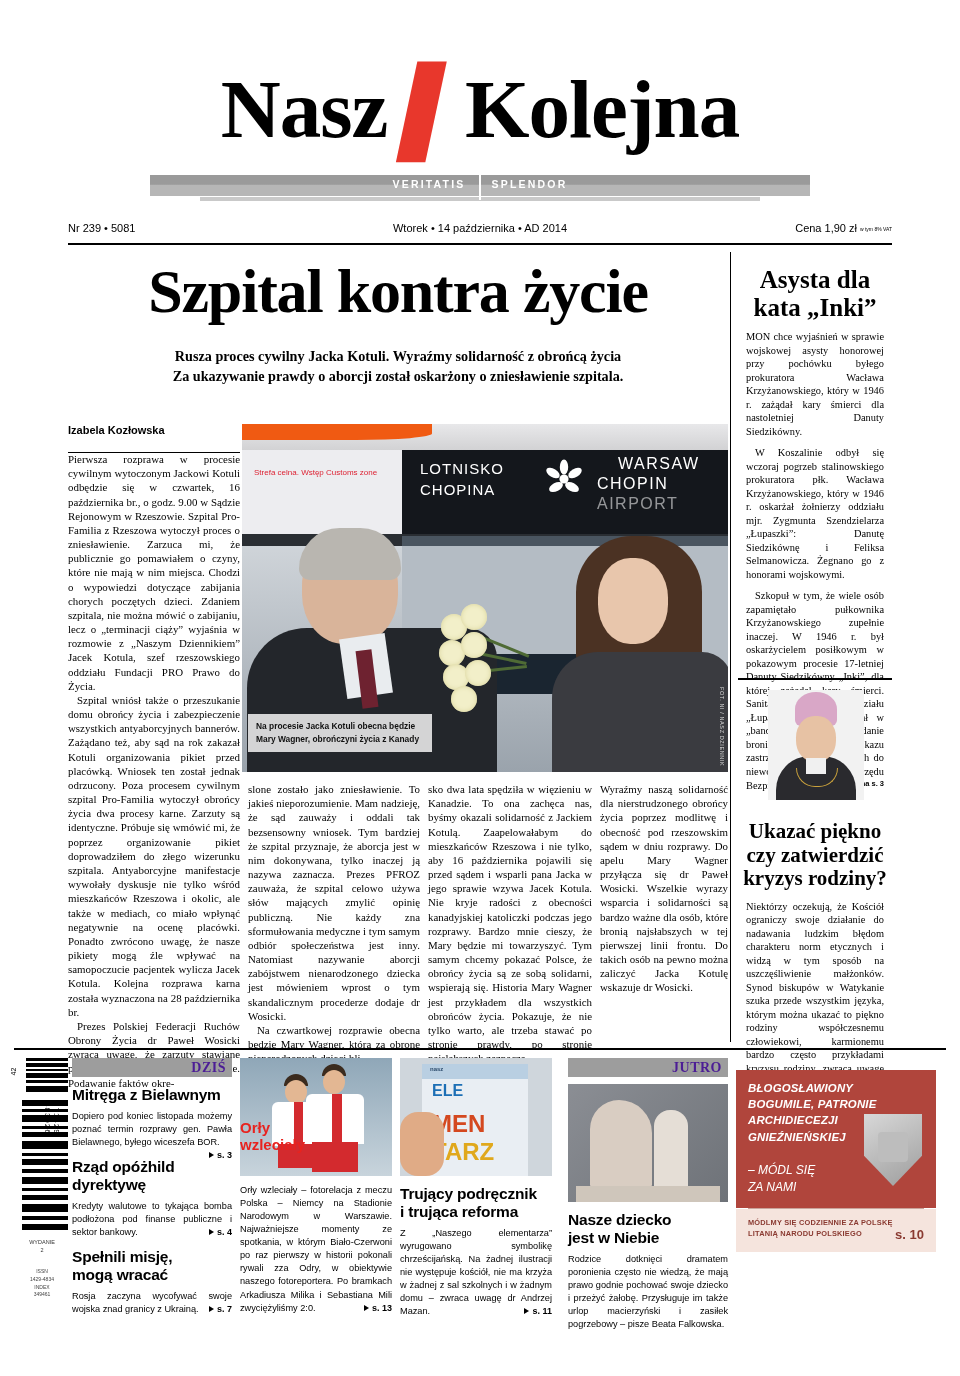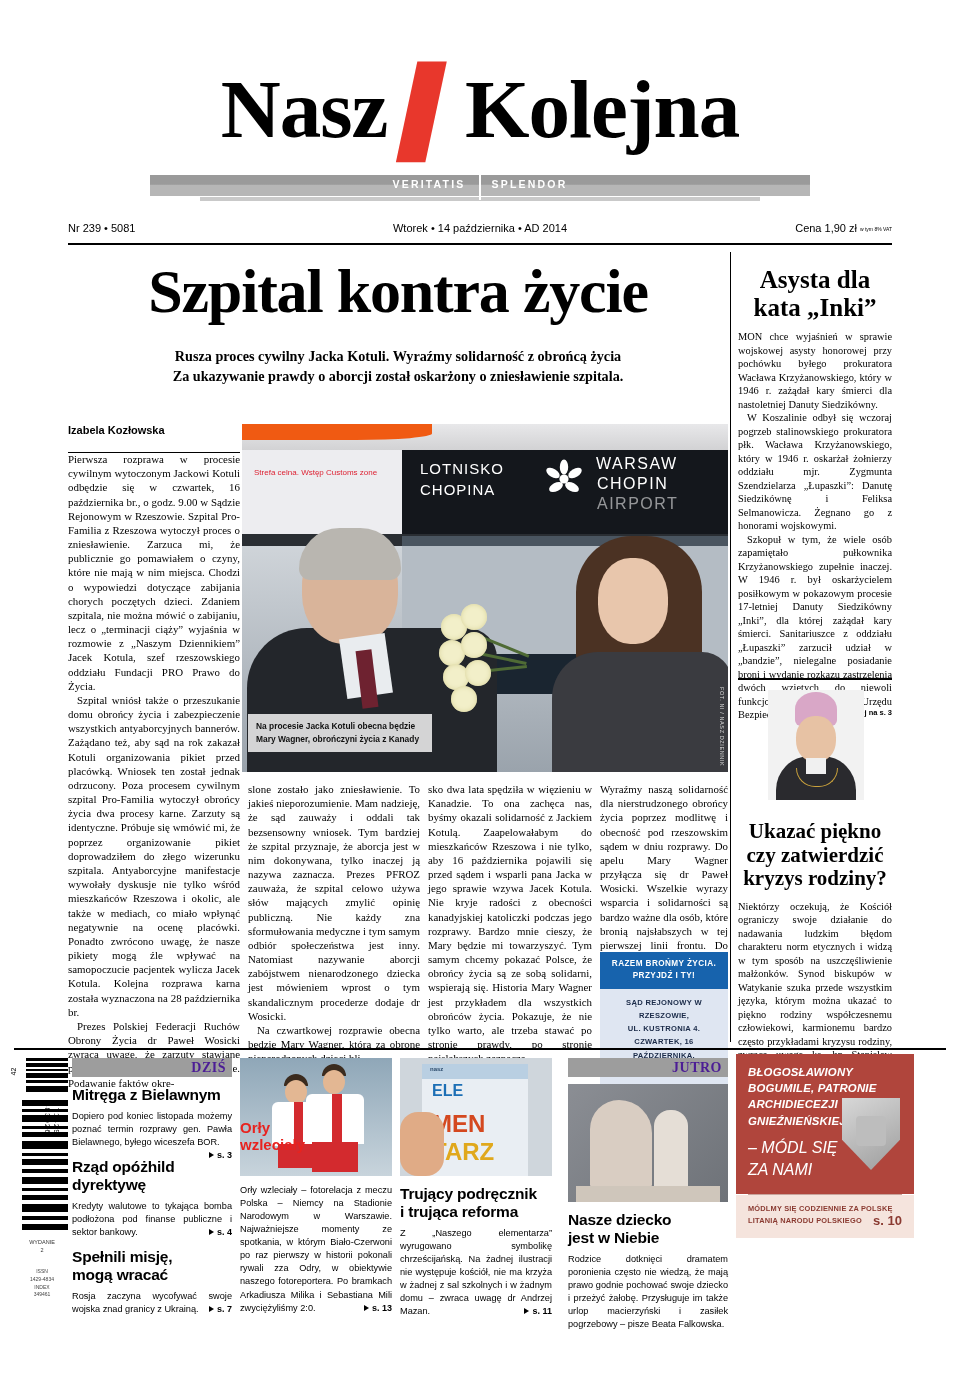"MON chce wyjaśnień w sprawie" .side-text p { margin: 0 -> 8px }
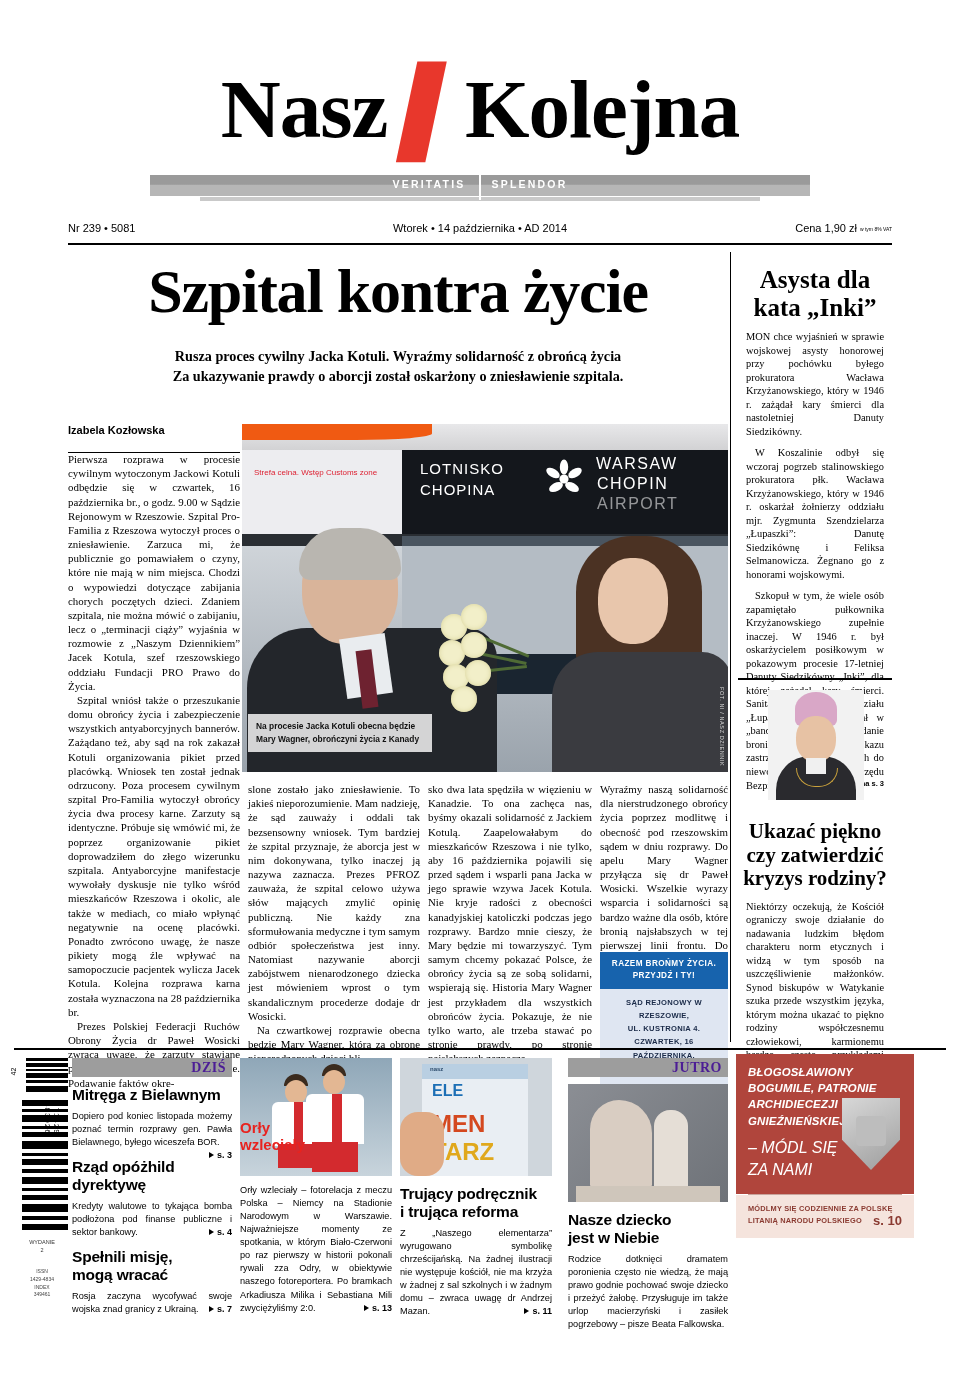"WARSAW" .ph-r1 { left: 354px -> 376px }
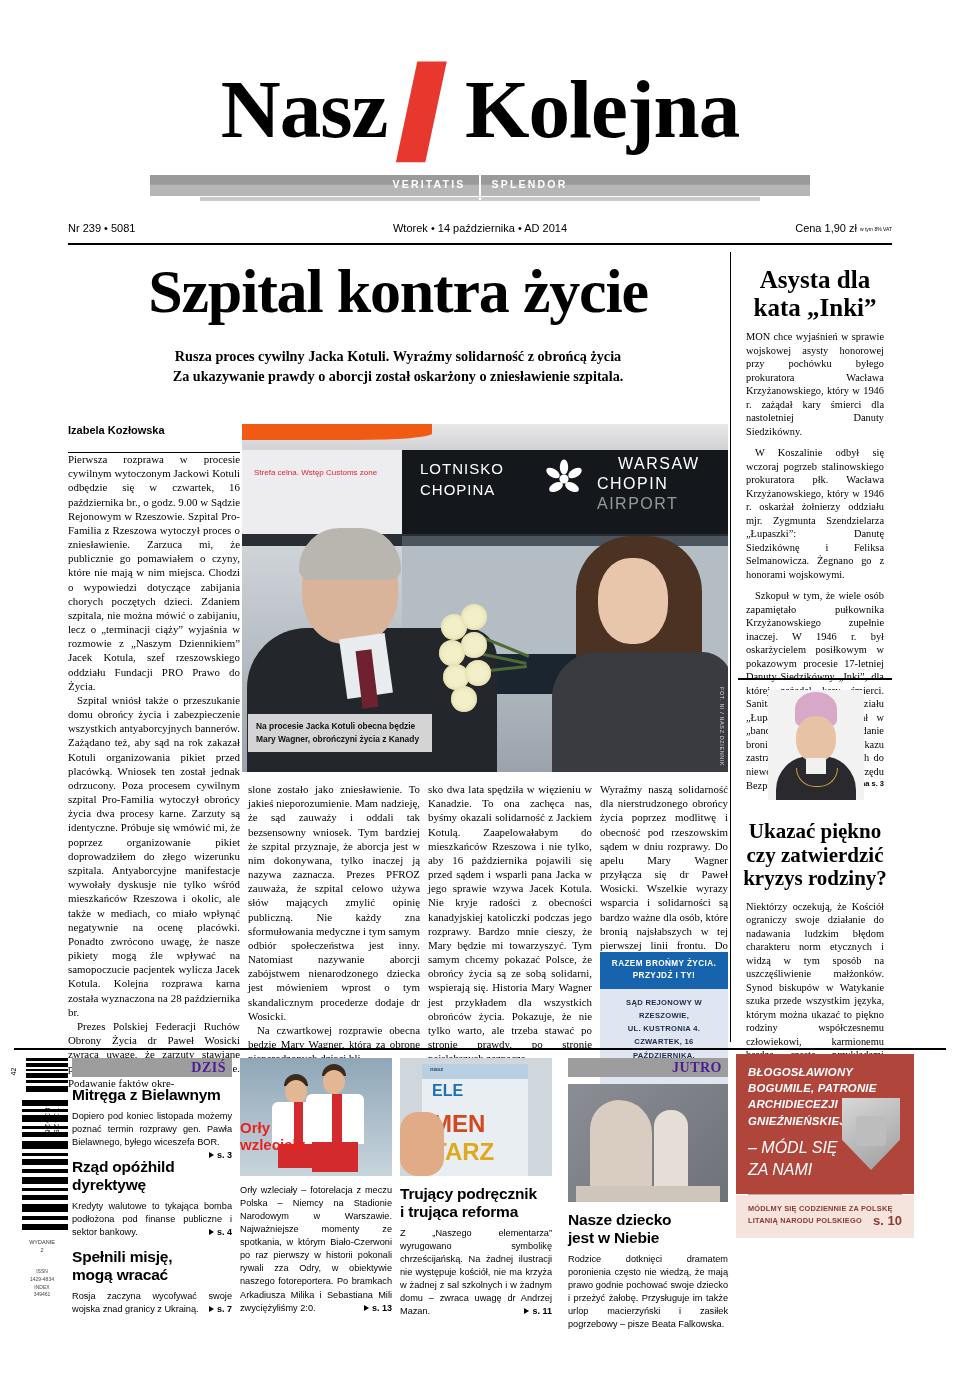"RAZEM BROŃMY ŻYCIA." div.eventbox { html: <div> <div> <div>RAZEM BROŃMY ŻYCIA.</div> <div>PRZYJDŹ I TY!</div> </div> <div> <div>SĄD REJONOWY W RZESZOWIE,</div> <div>UL. KUSTRONIA 4.</div> <div>CZWARTEK, 16 PAŹDZIERNIKA,</div> <div>GODZ. 9.00.</div> </div> </div> -> none }
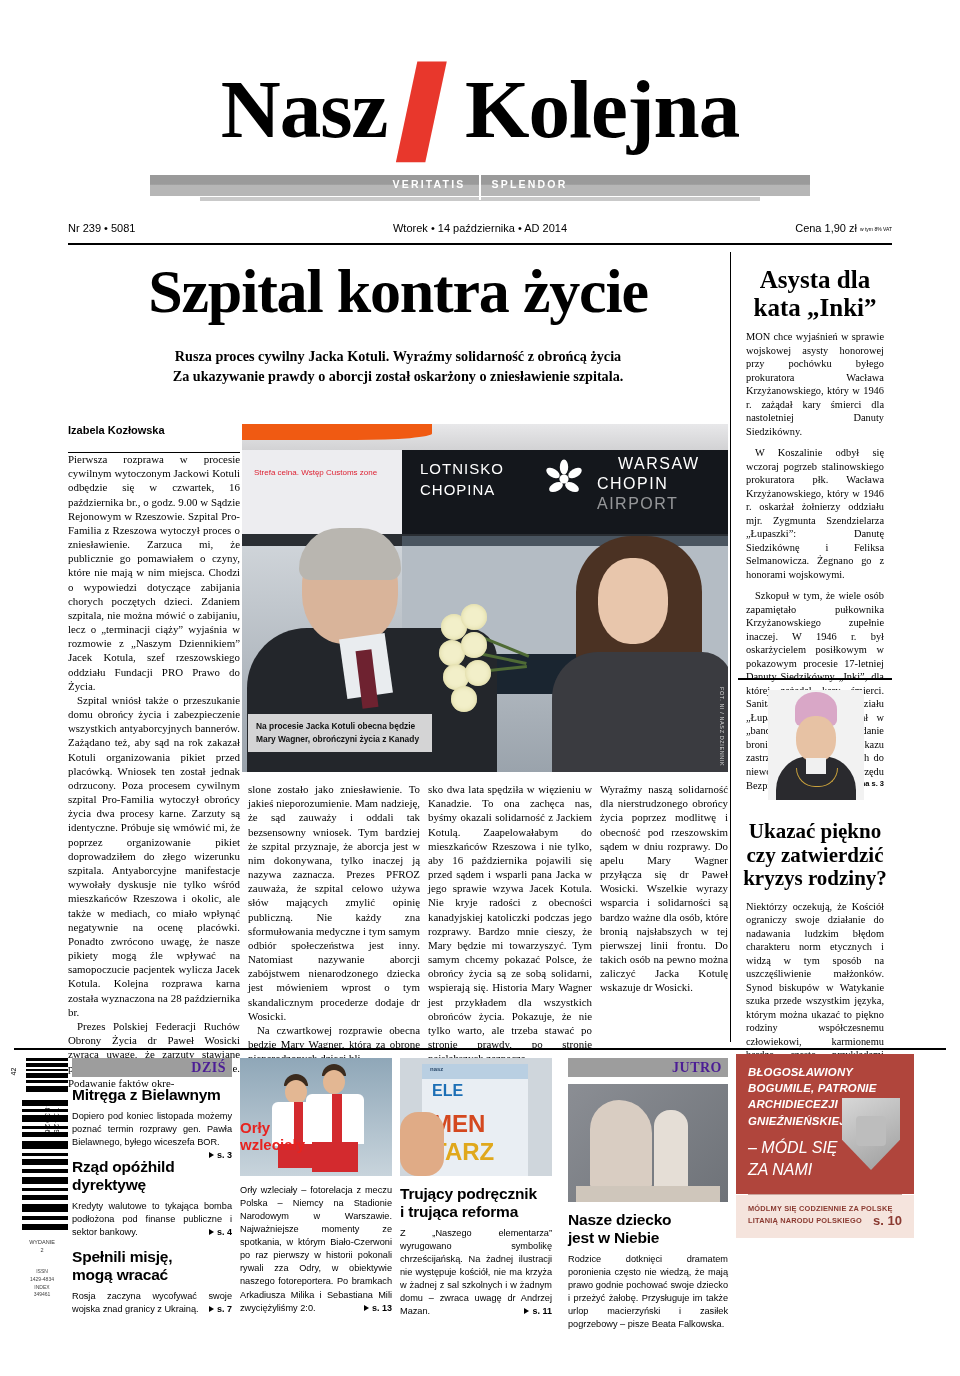"BŁOGOSŁAWIONY" .sec-pray { top: 6px -> 22px; width: 178px -> 200px }
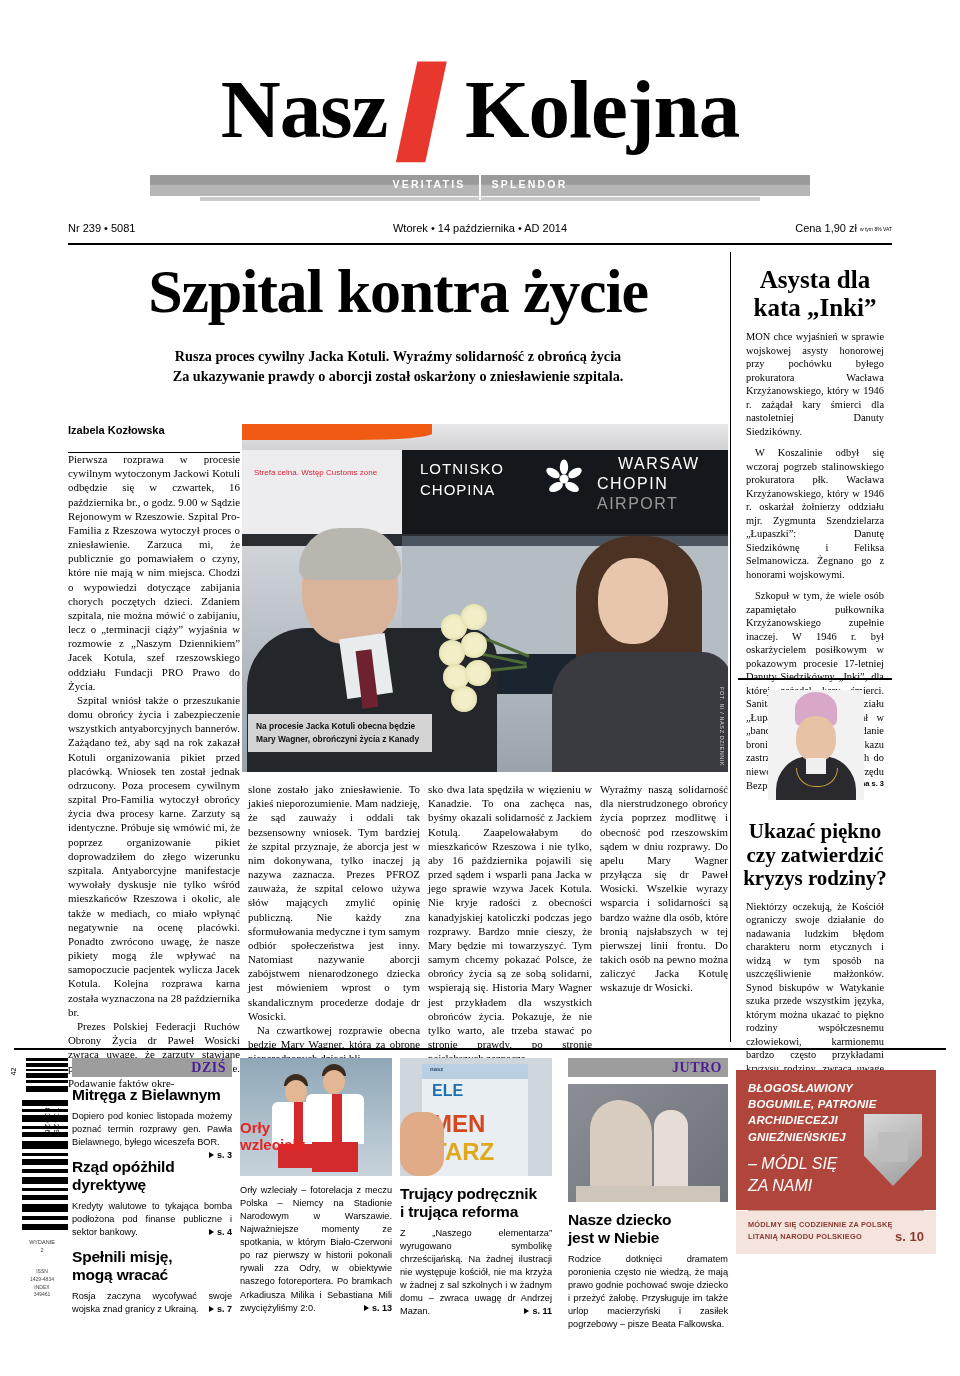"– MÓDL SIĘ" .pray-t2 { font-size: 16px -> 12px; margin-top: 8px -> 17px }
